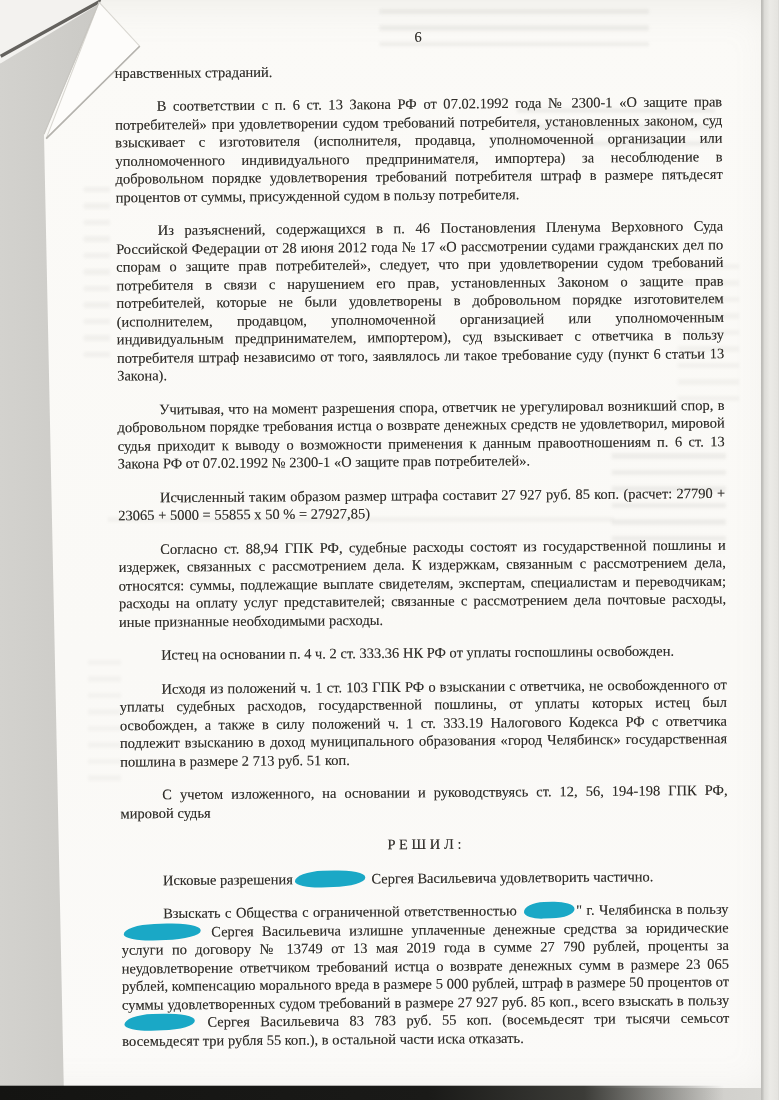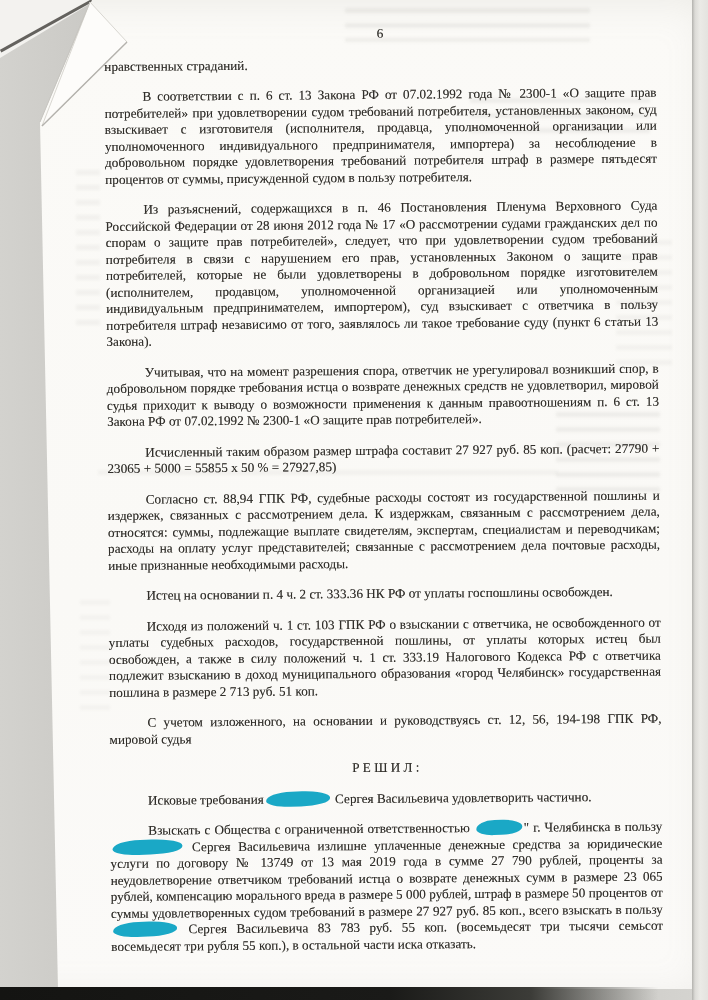"Исковые требования" span.run { text: требования -> разрешения }
